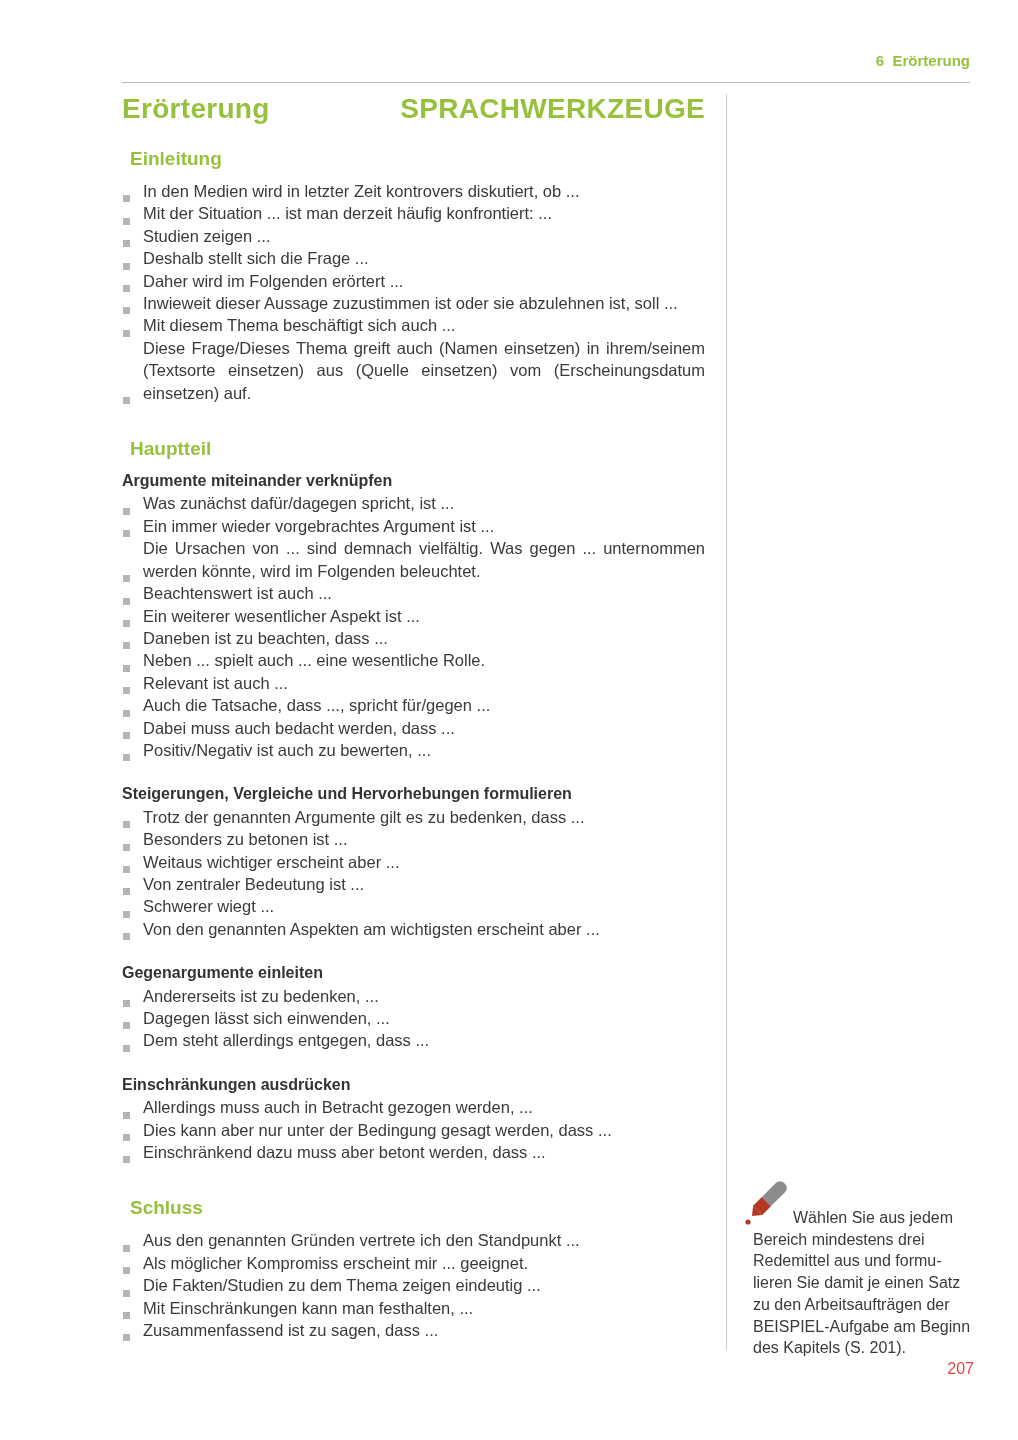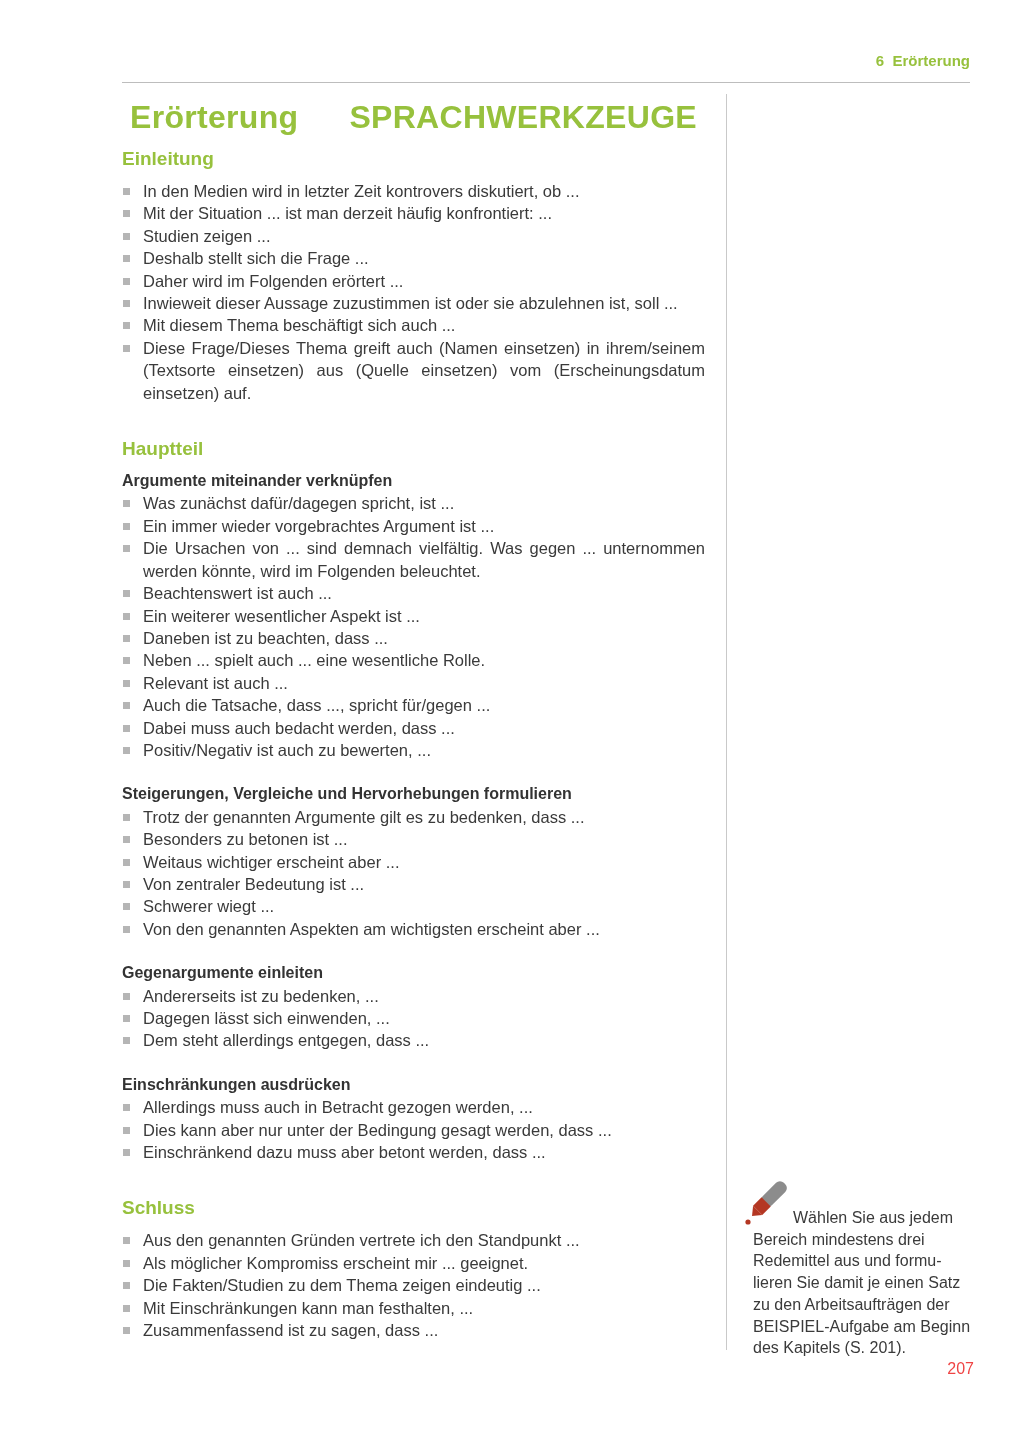"Erörterung" .page-title, .banner-title { font-size: 32px -> 28px; margin: 8px -> 0 }
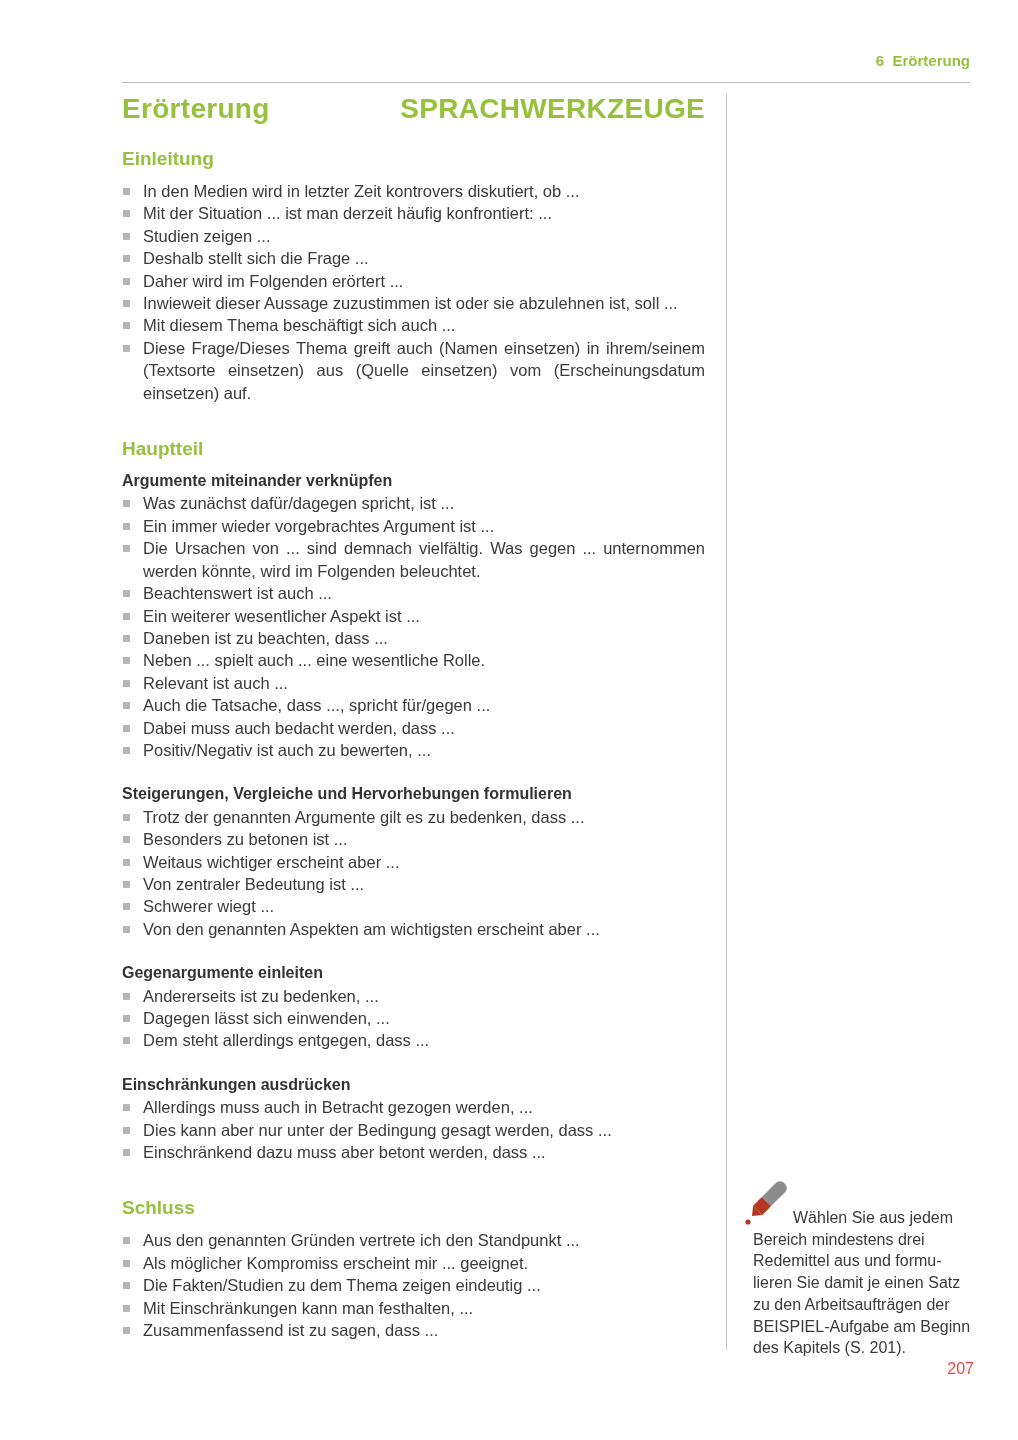"Einleitung" .sec-heading { margin: 0 0 9px 0 -> 0 0 9px 8px }
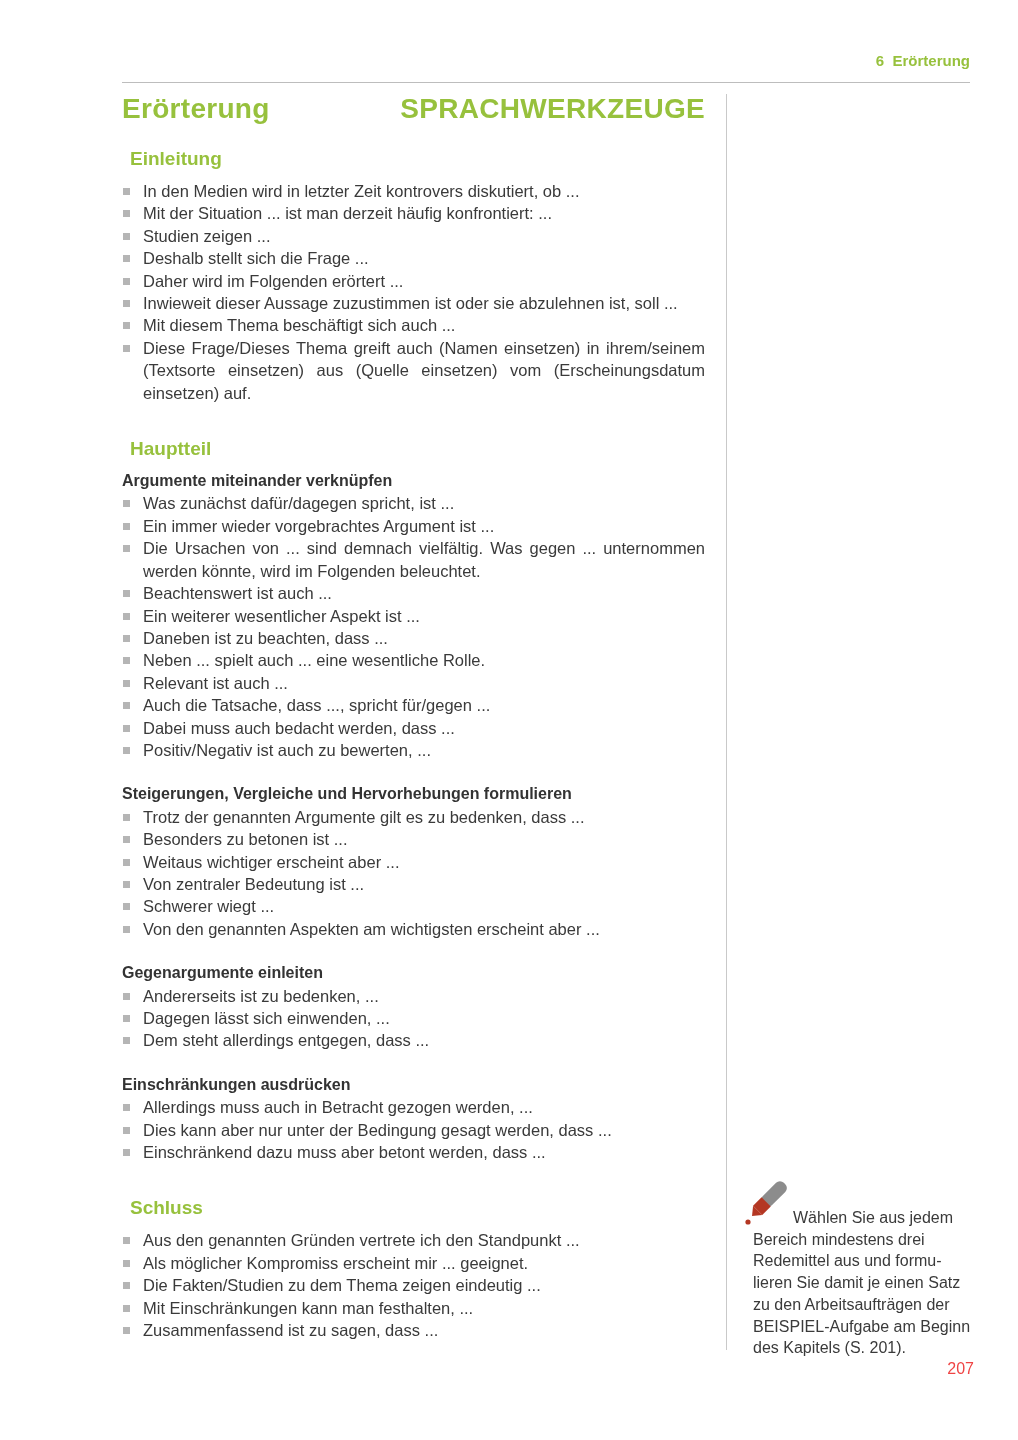"In den Medien wird in" ul.bullets li { align-items: flex-start -> flex-end }
